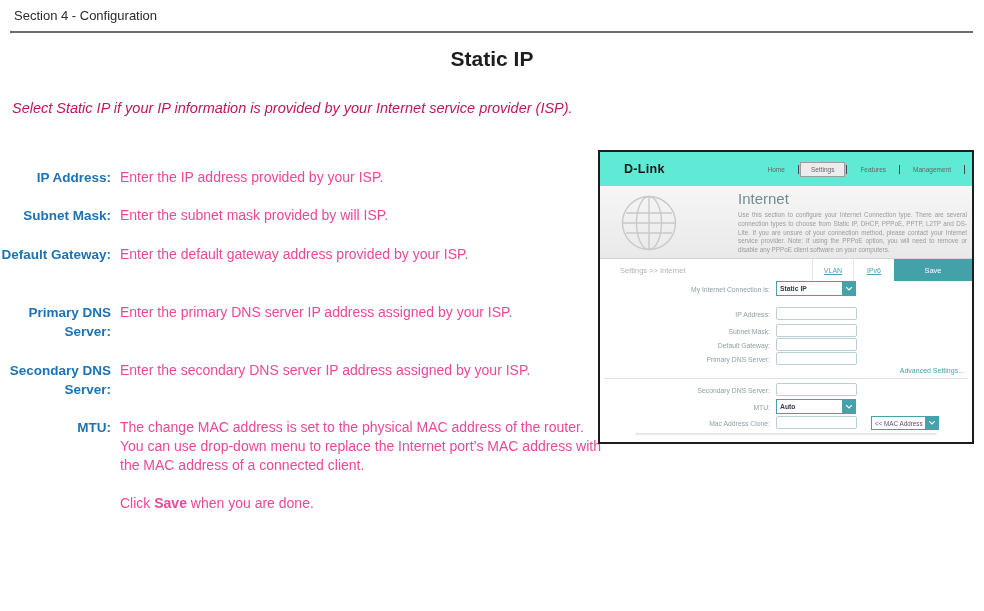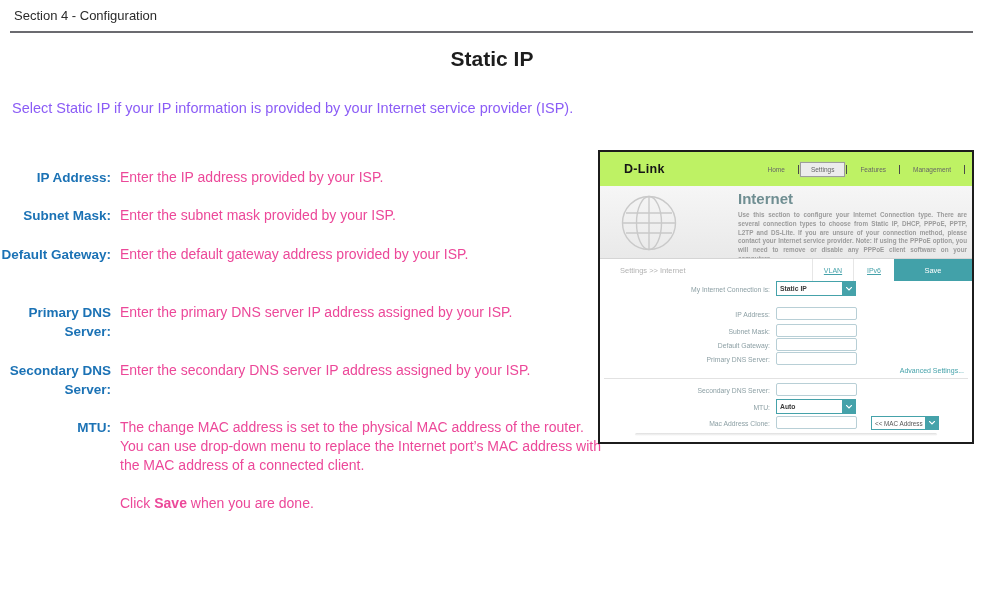"Select Static IP if your" .intro { color: #8b5cf6 -> #be185d; font-style: none -> italic }
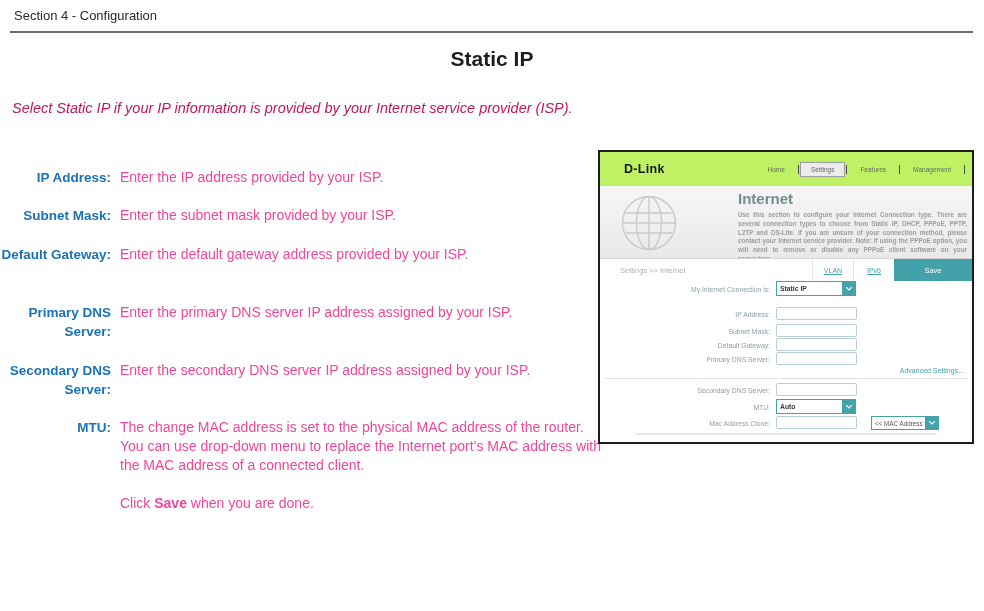"D-Link" .shot-header { background: #bef264 -> #5eead4 }
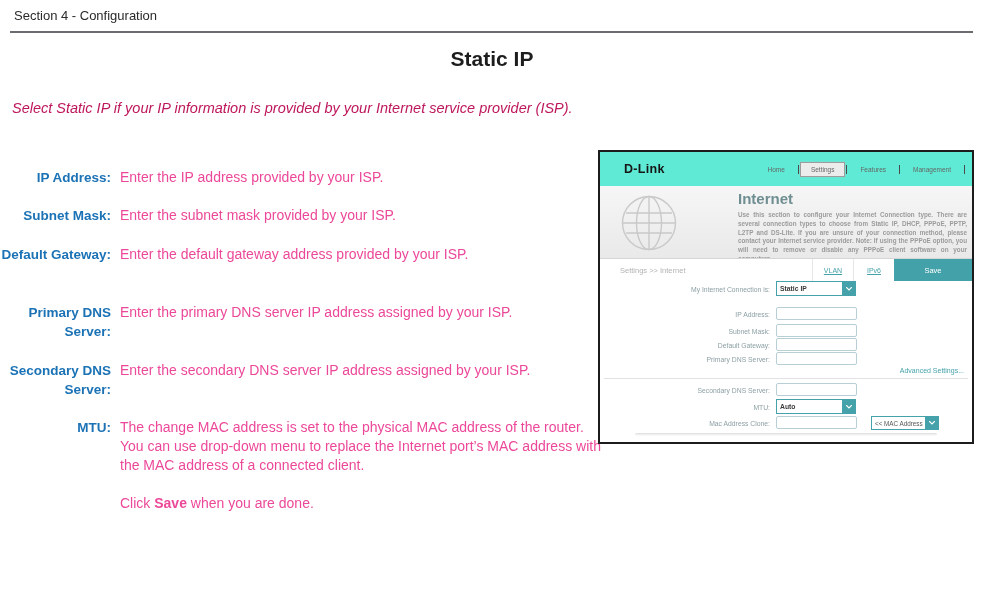"Internet" .shot-hero { font-weight: bold -> none }
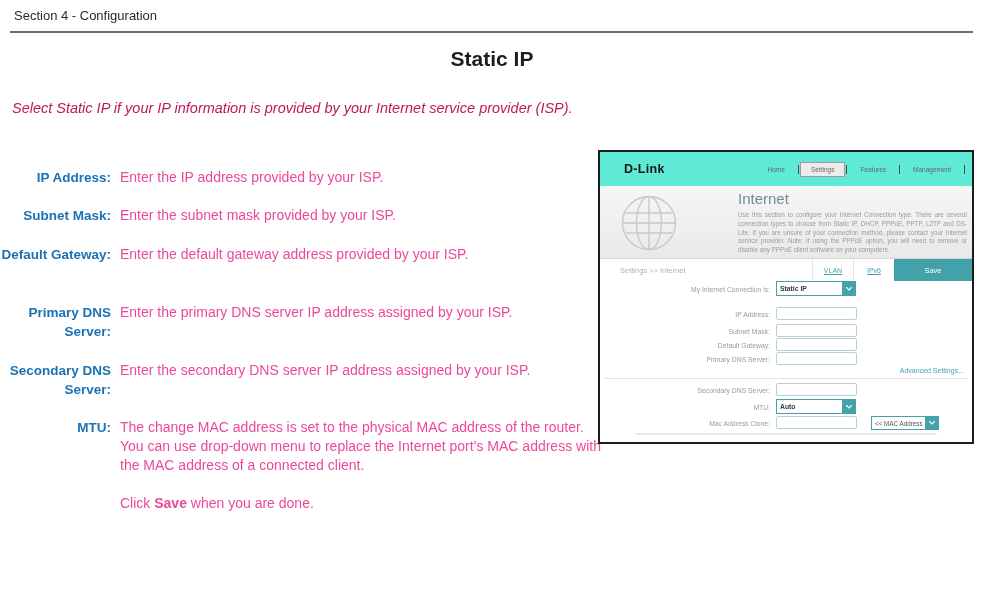"Enter the subnet mask provided" div.fdesc { text: your -> will }
